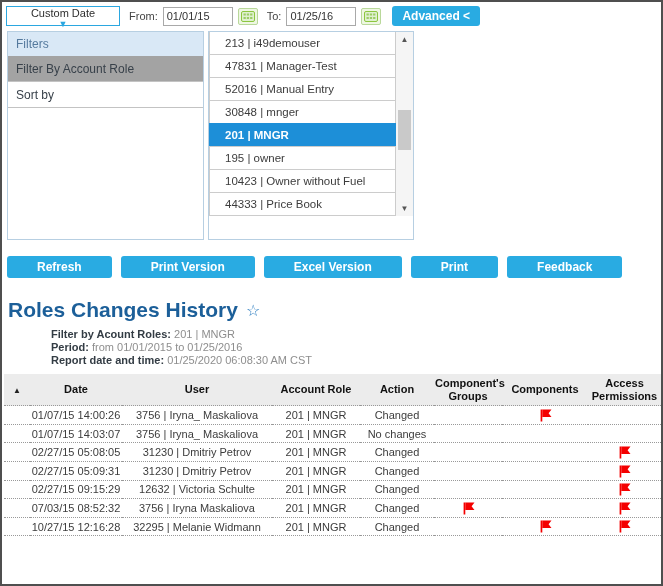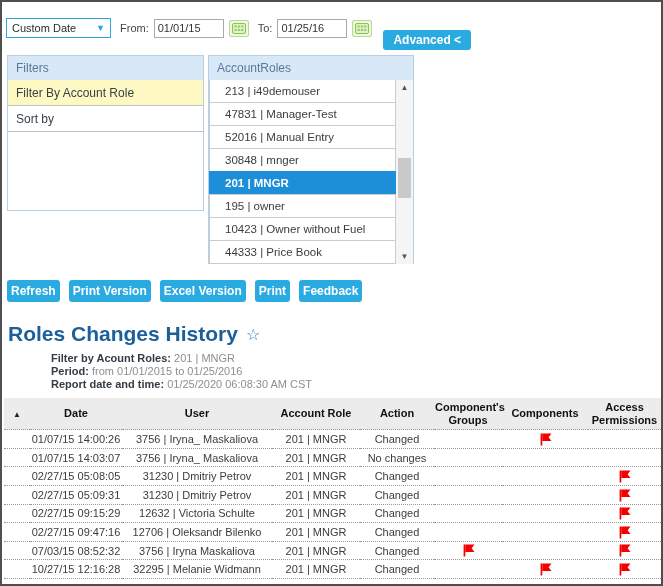"Custom Date" .dropdown { flex-direction: none -> column; width: 105px -> 114px }
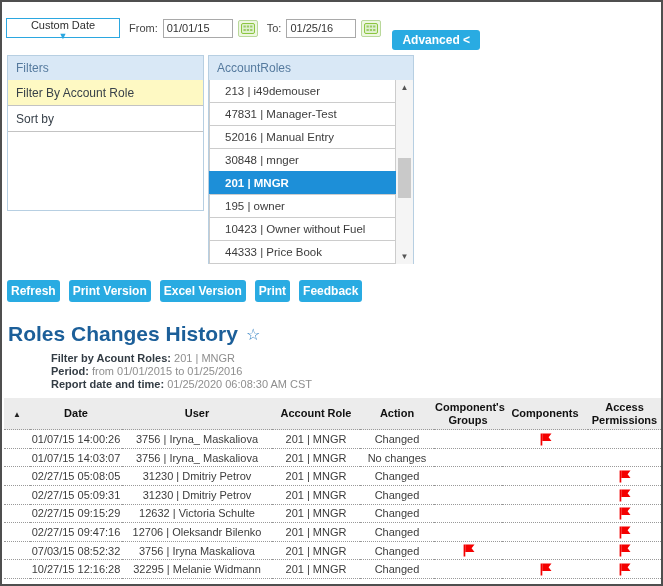"Advanced <" .advanced { margin-top: 24px -> none }
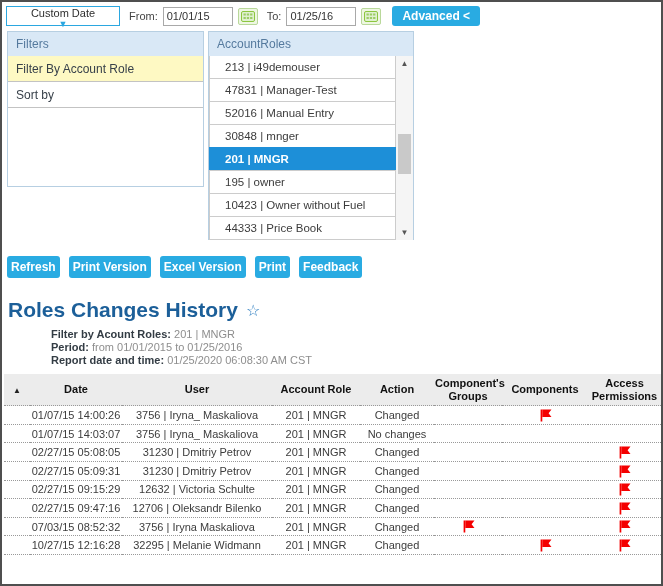"Filters" .panel-filters { height: 156px -> 209px }
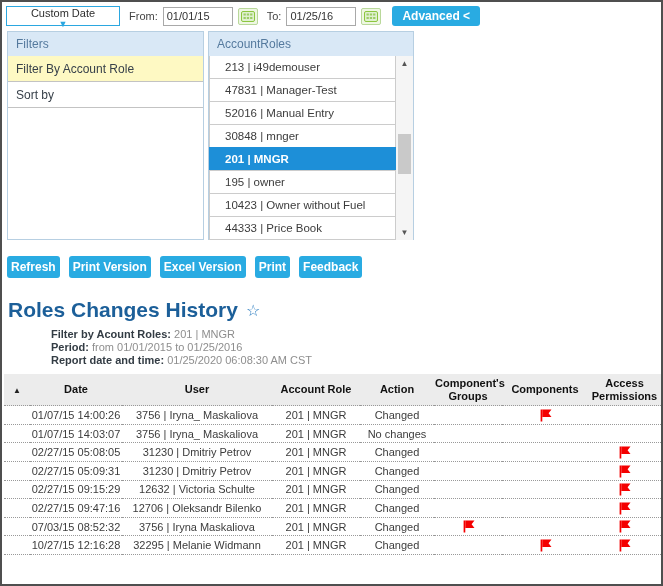"AccountRoles" div.panel-head { html: <div>AccountRoles</div> -> none }
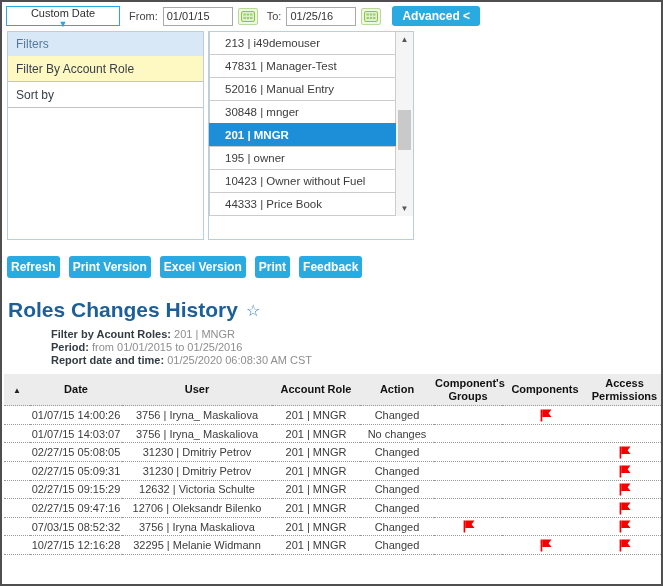"Filter By Account Role" .filter-item.sel { background: #fef9c3 -> #a3a3a3 }
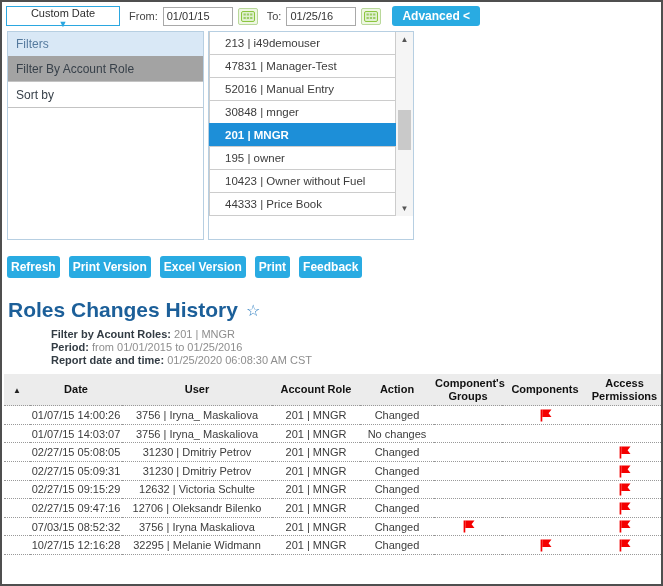"Refresh" .btn-blue { padding: 4px 4px -> 4px 30px }
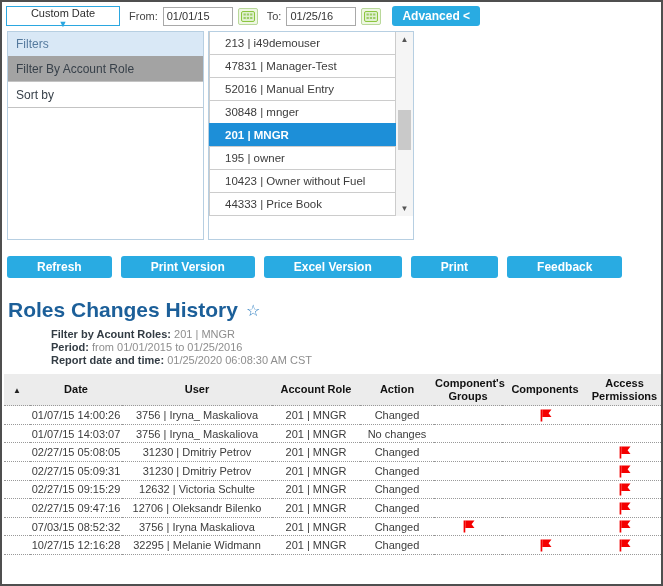"02/27/15 09:47:16" tr { html: <tr> <td></td> <td>02/27/15 09:47:16</td> <td>12706 | Oleksandr Bilenko</td> <td>201 | MNGR</td> <td>Changed</td> <td><span><svg> <use></use> </svg></span></td> <td><span><svg> <use></use> </svg></span></td> <td><span><svg> <use></use> </svg></span></td> </tr> -> none }
